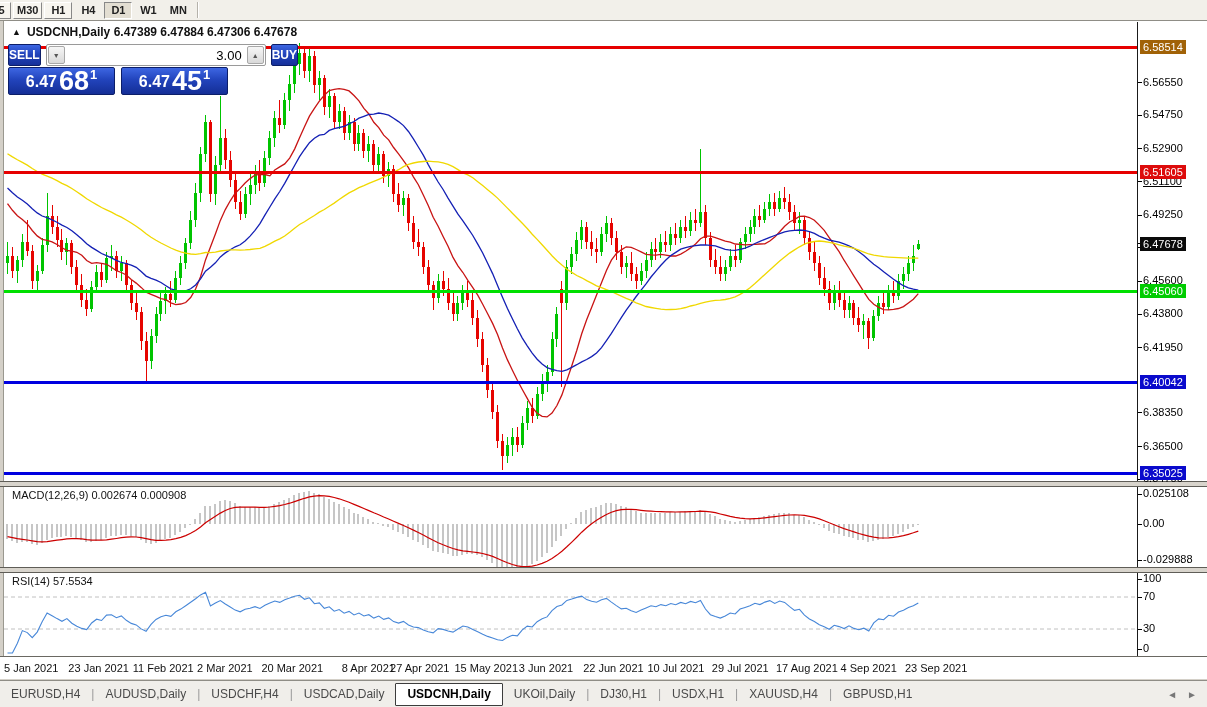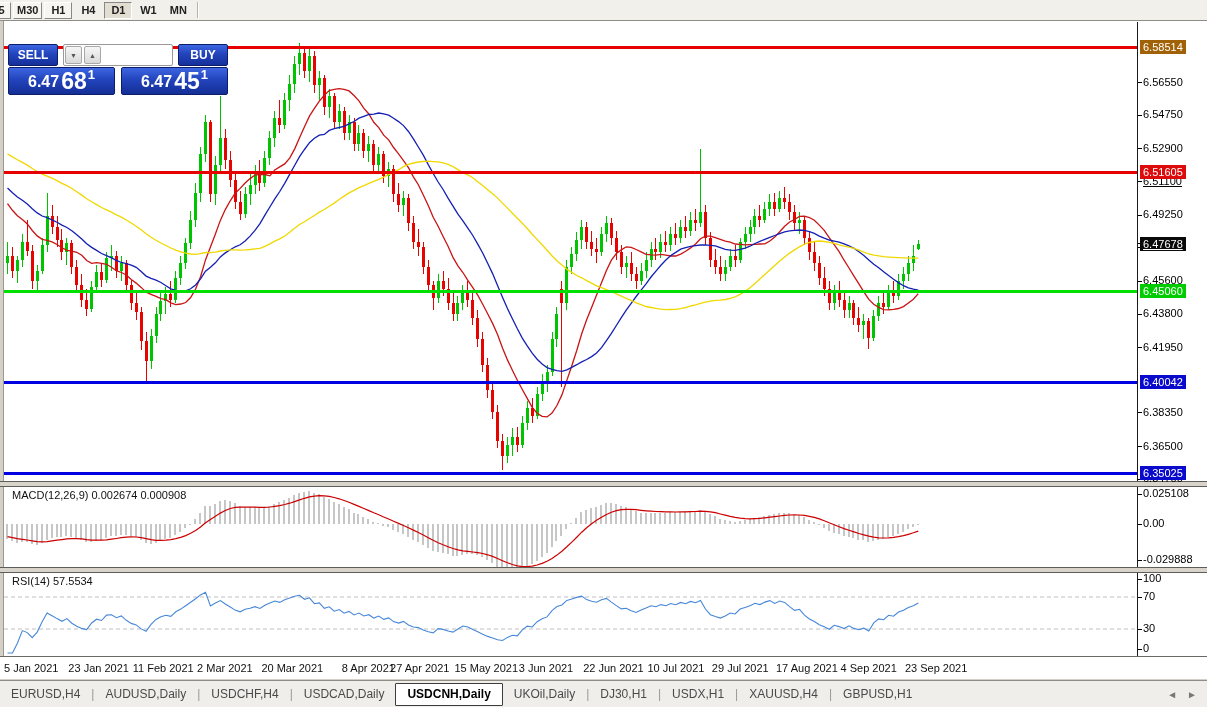"▲ USDCNH,Daily 6.47389 6.47884 6.47306" div { html: none -> <div><span>▲</span><span>USDCNH,Daily</span><span> </span><span>6.47389 6.47884 6.47306 6.47678</span></div> }
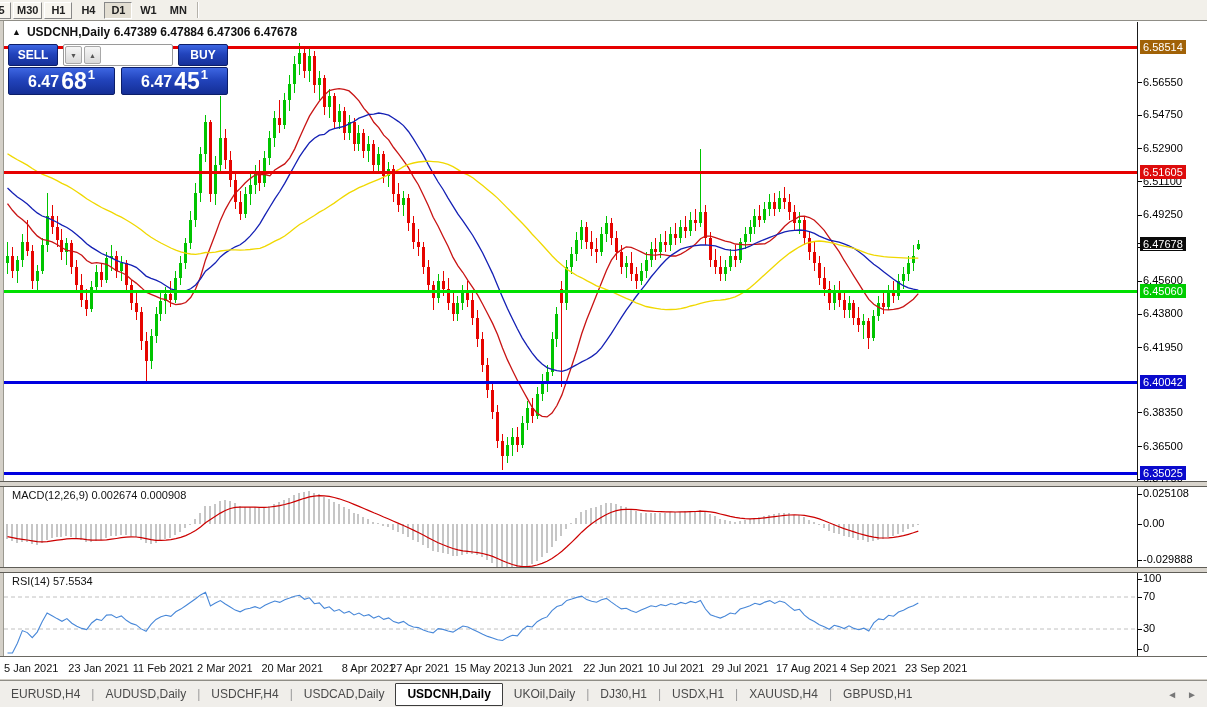"3.00" input { html: none -> <input> }
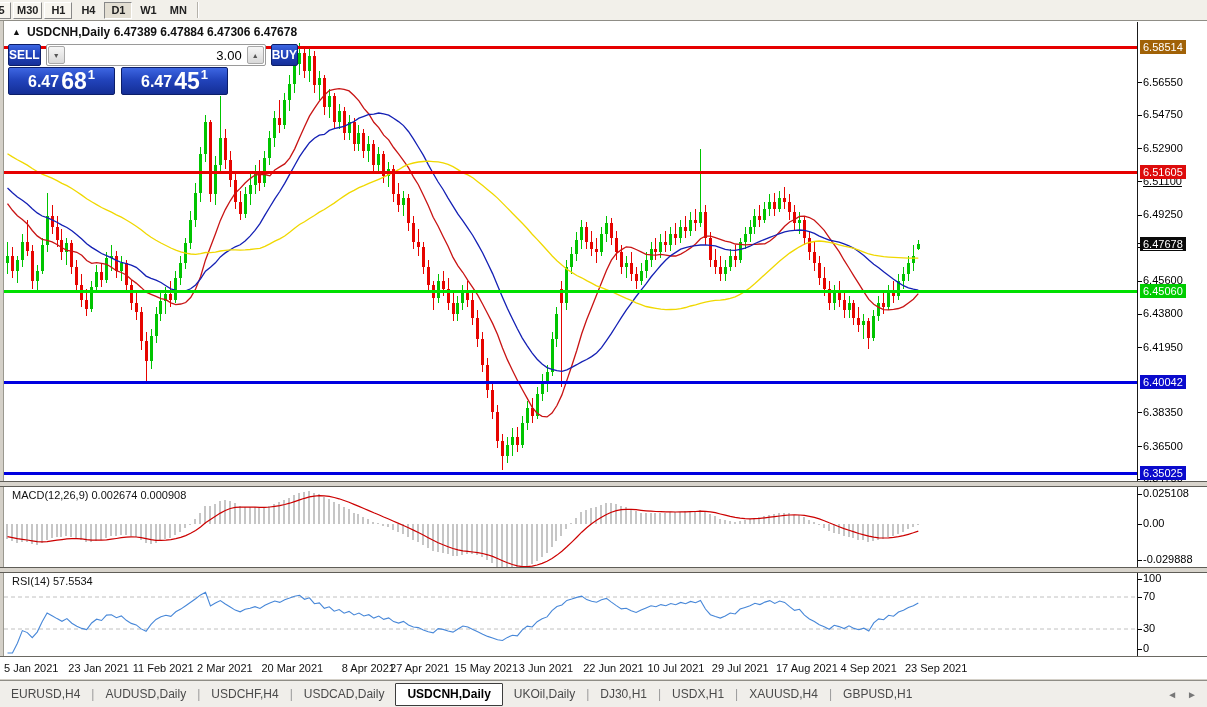"68" .price-pane .big { font-size: 23px -> 27px }
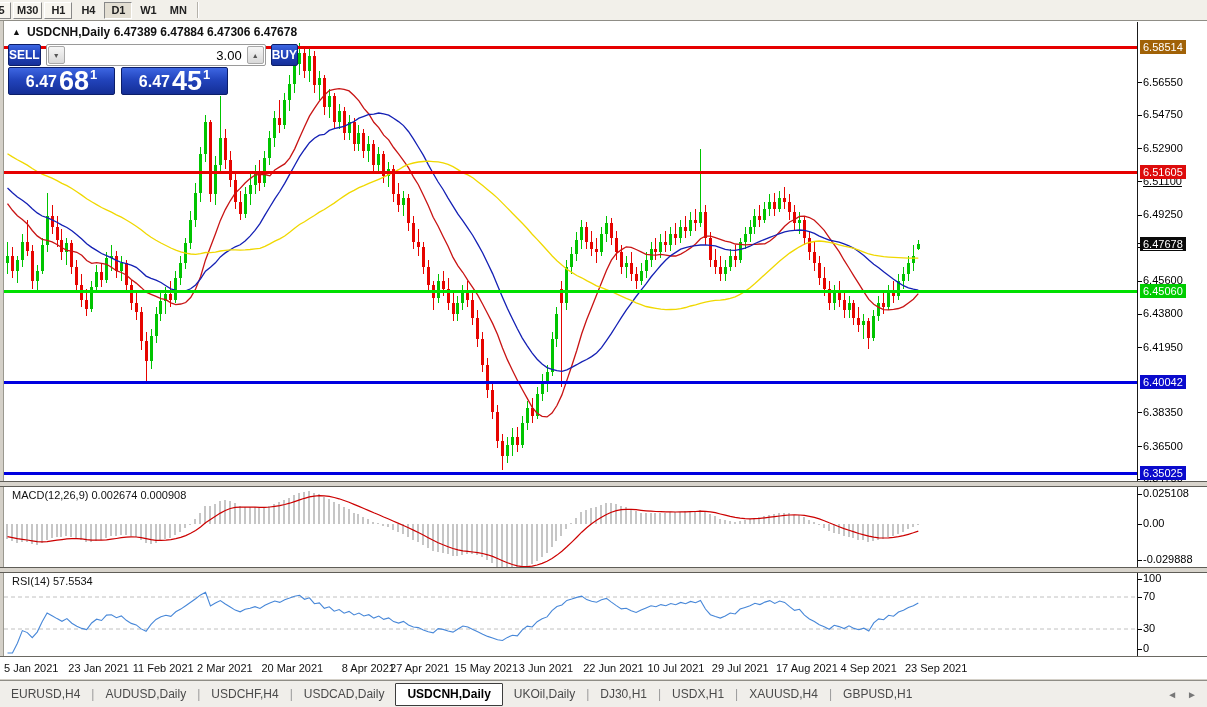"6.47678" div.axlvl { text-decoration: underline -> none }
